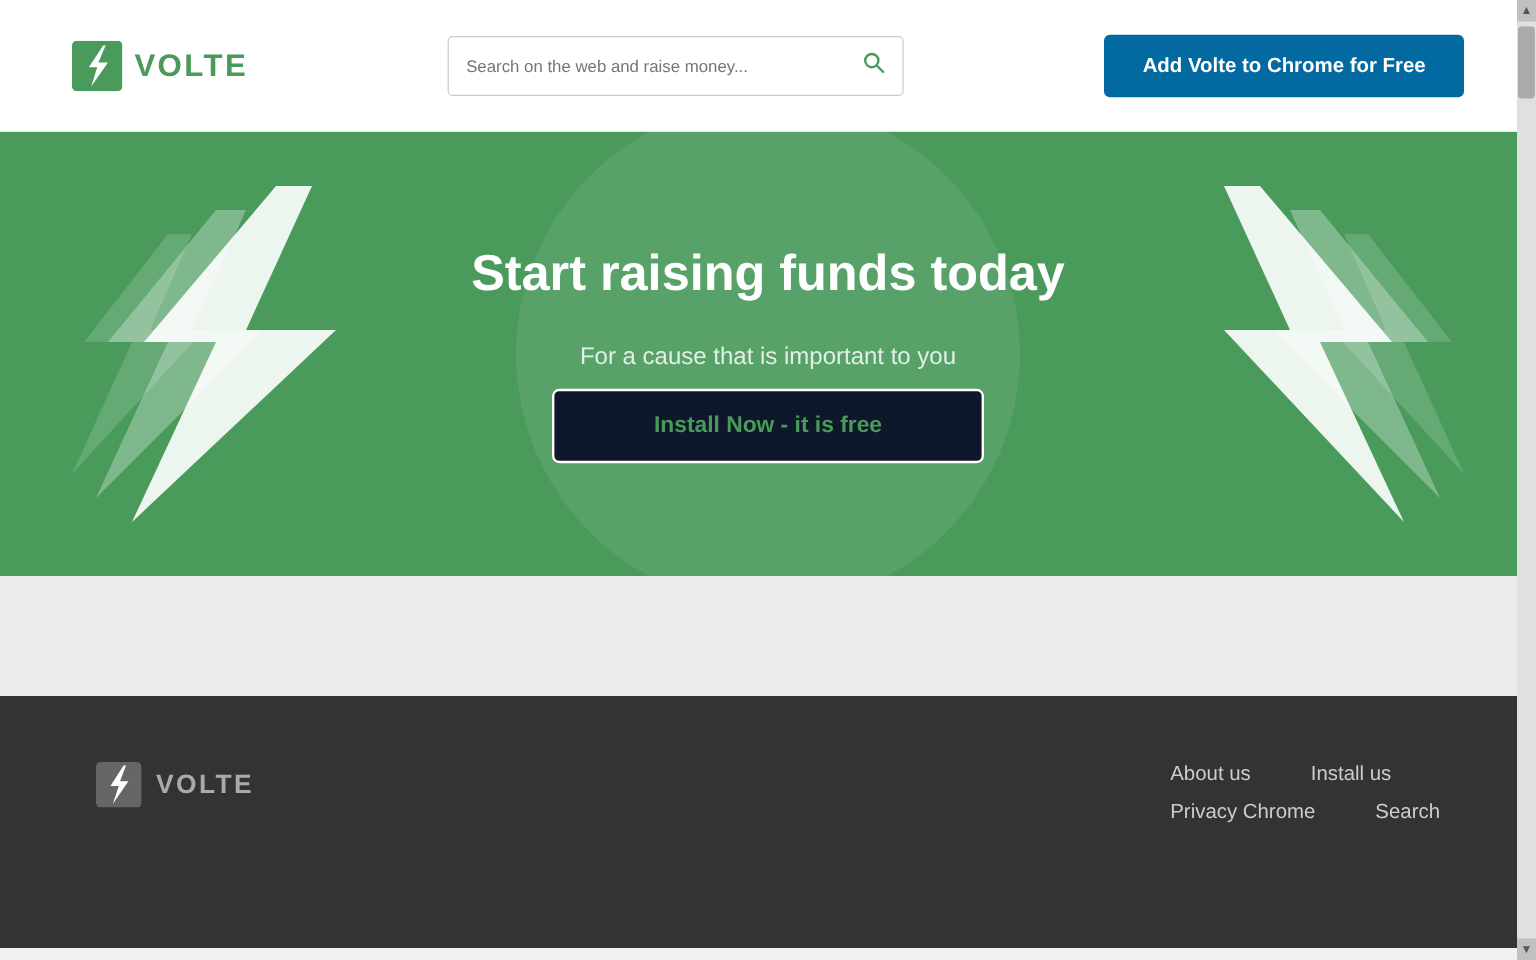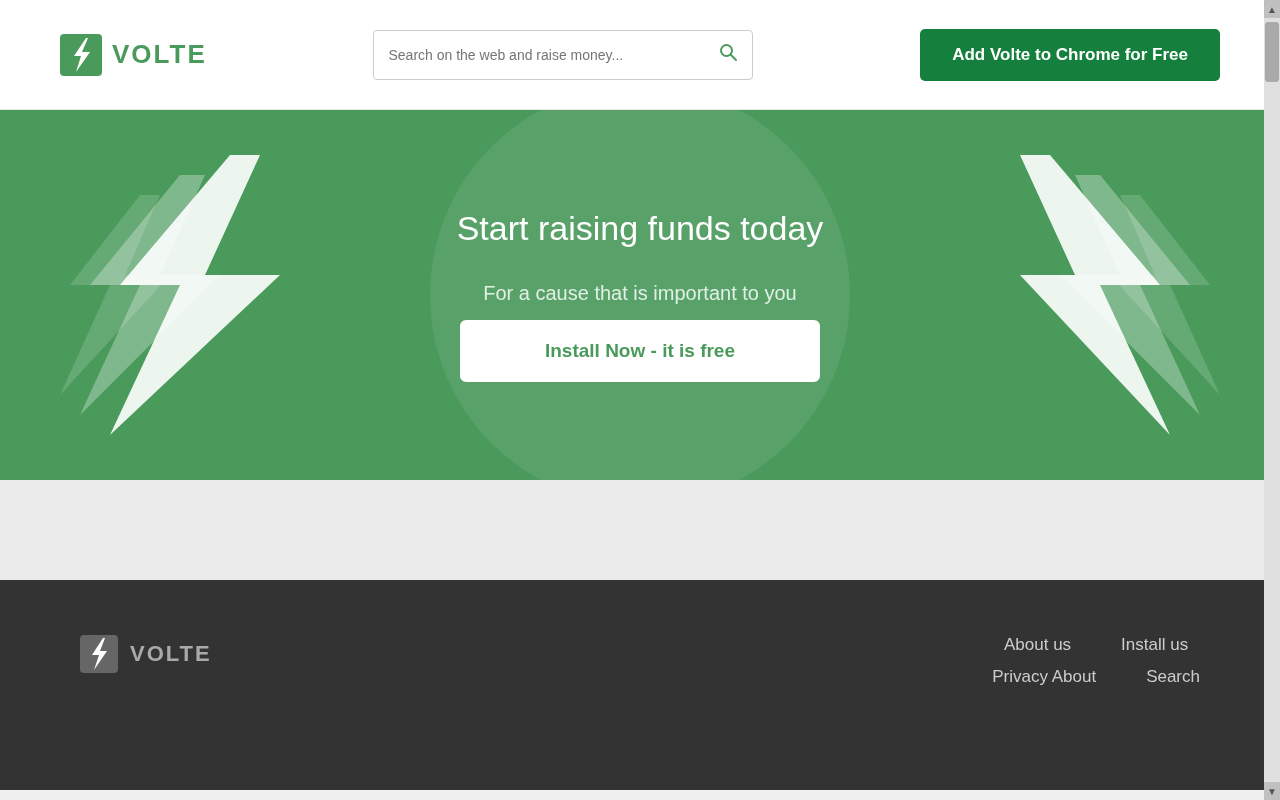"Add Volte to Chrome for" .cta-button { background: #15803d -> #0369a1 }
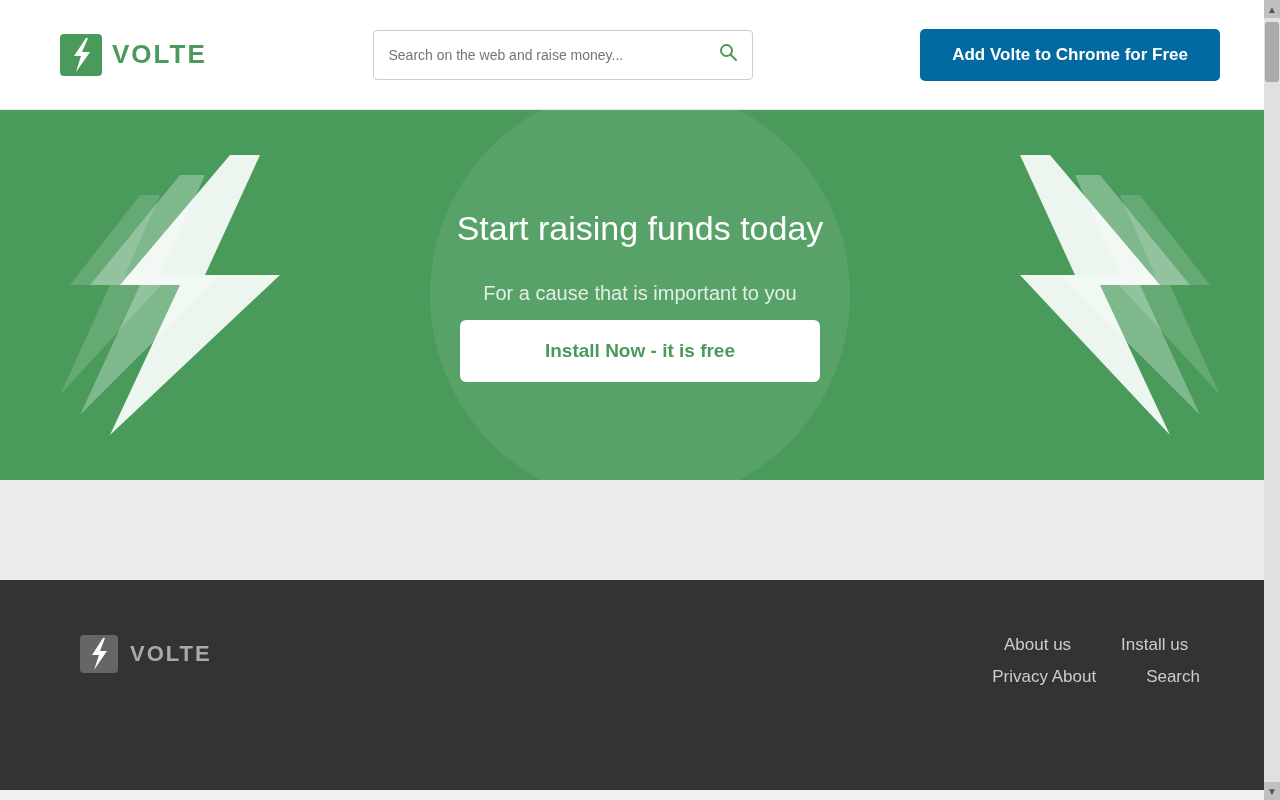"Start raising funds today" .hero-title { font-size: 34px -> 42px; font-weight: 400 -> 700 }
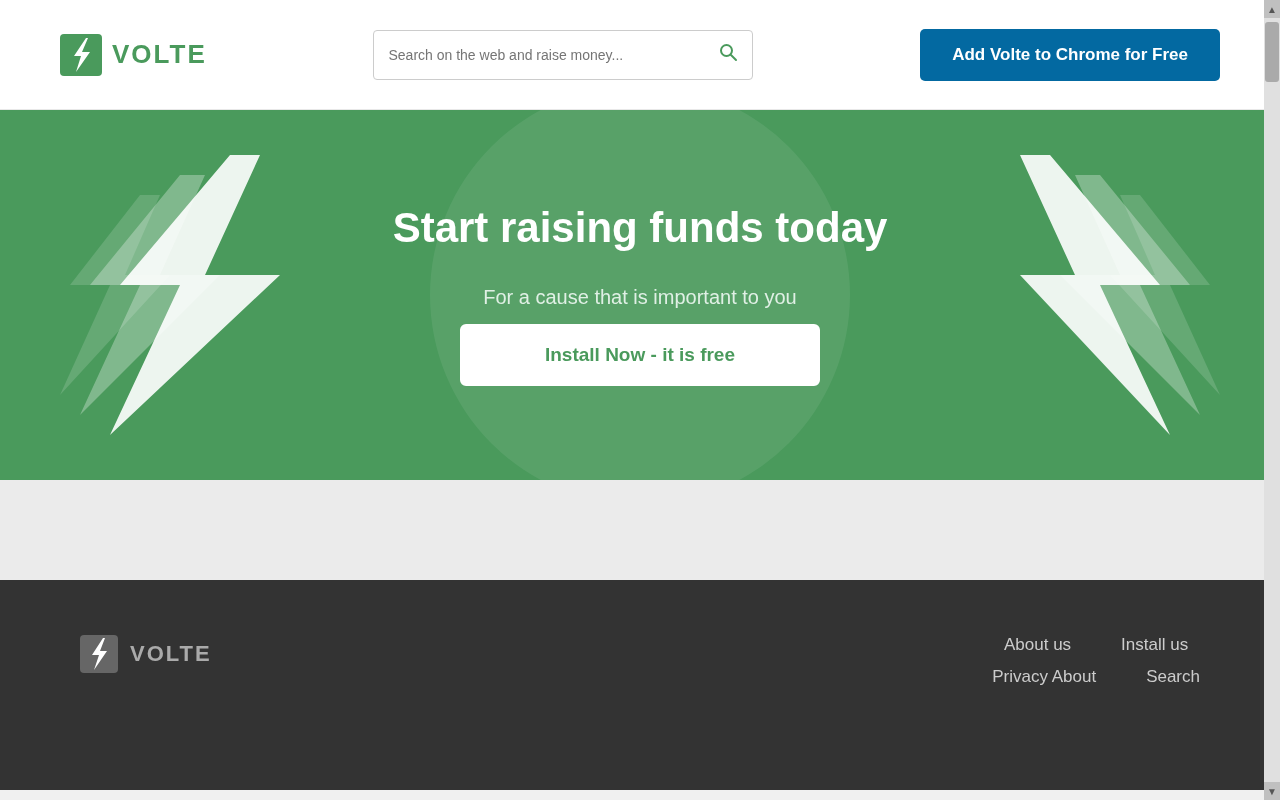"Install Now - it is" .install-button { background: #ffffff -> #0f172a }
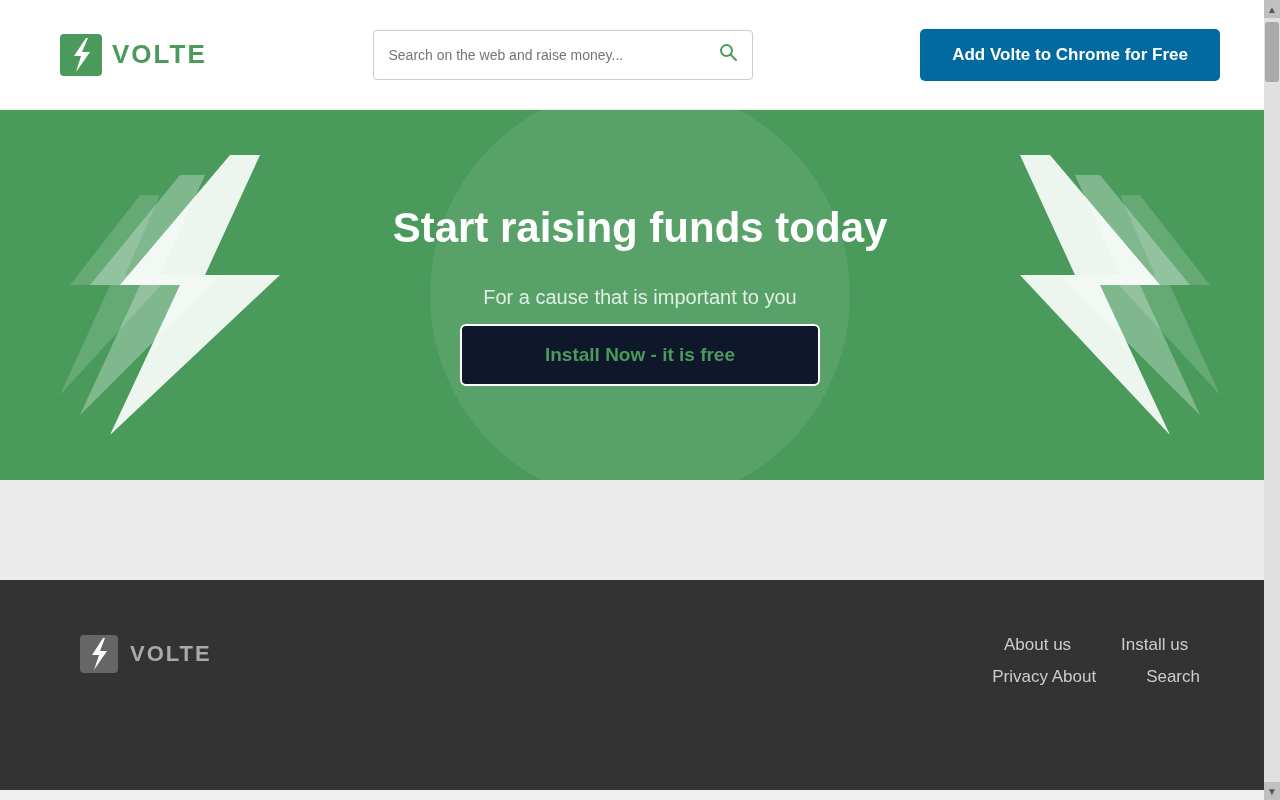"About us" .footer-links { align-items: center -> flex-start }
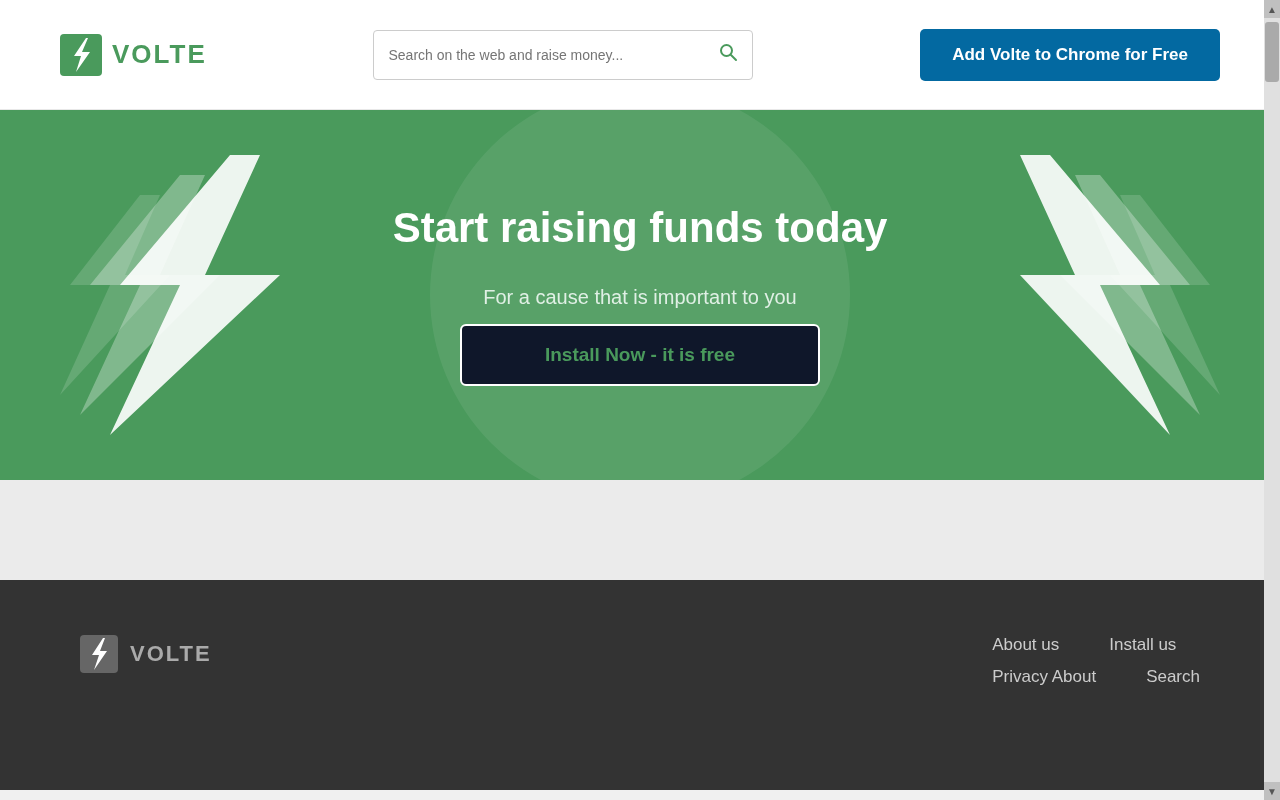"Privacy About" a.footer-link { text: About -> Chrome }
